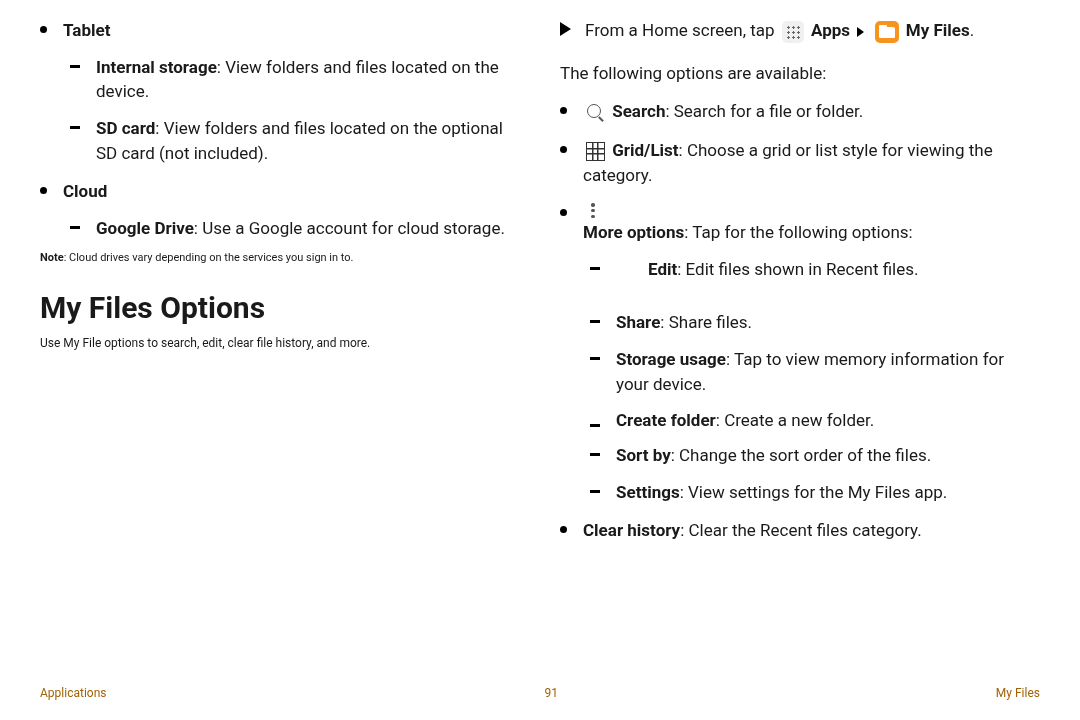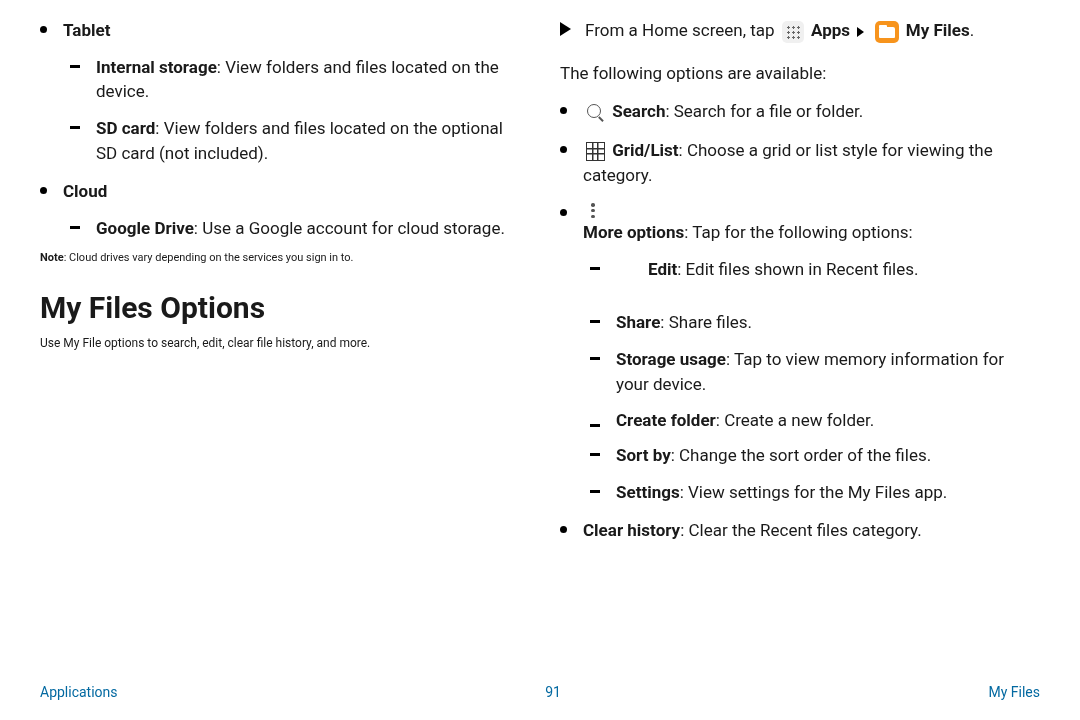"Applications" .footer { color: #0369a1 -> #a16207; font-size: 14px -> 12px }
